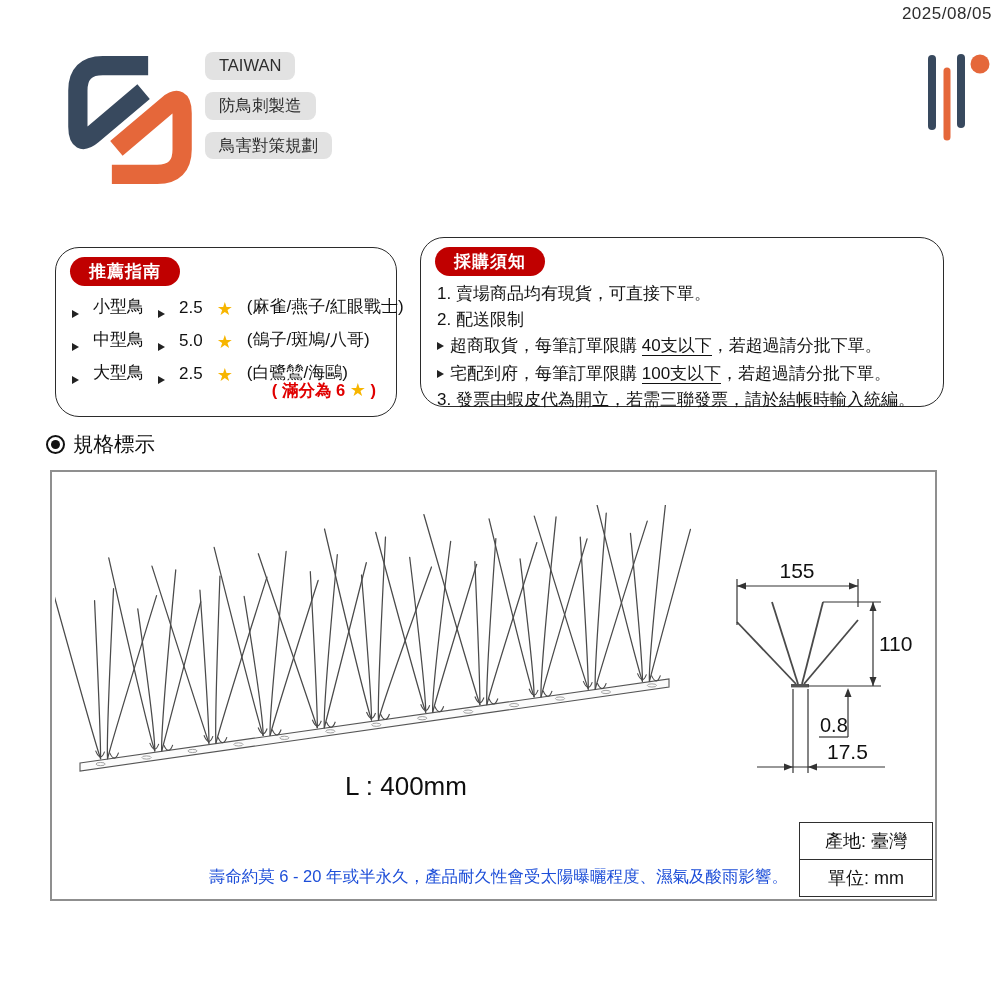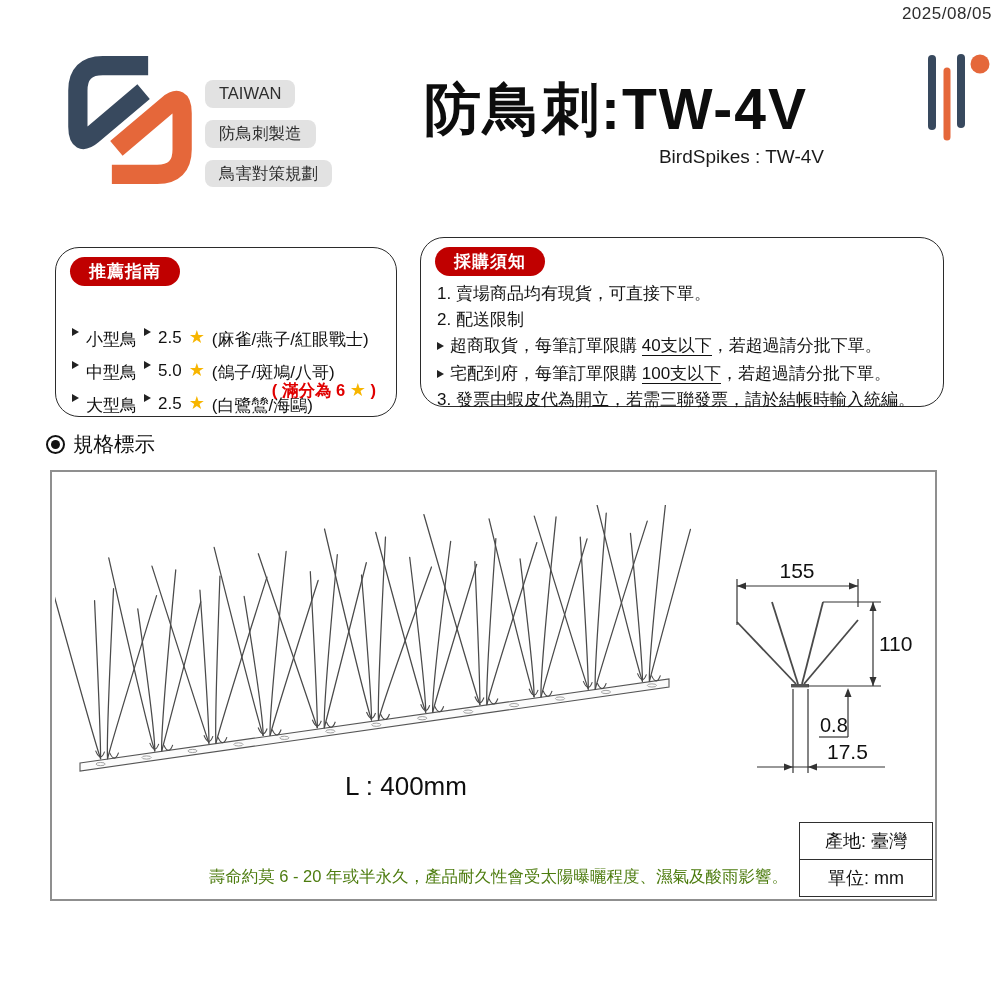"TAIWAN" .tags { top: 80px -> 52px }
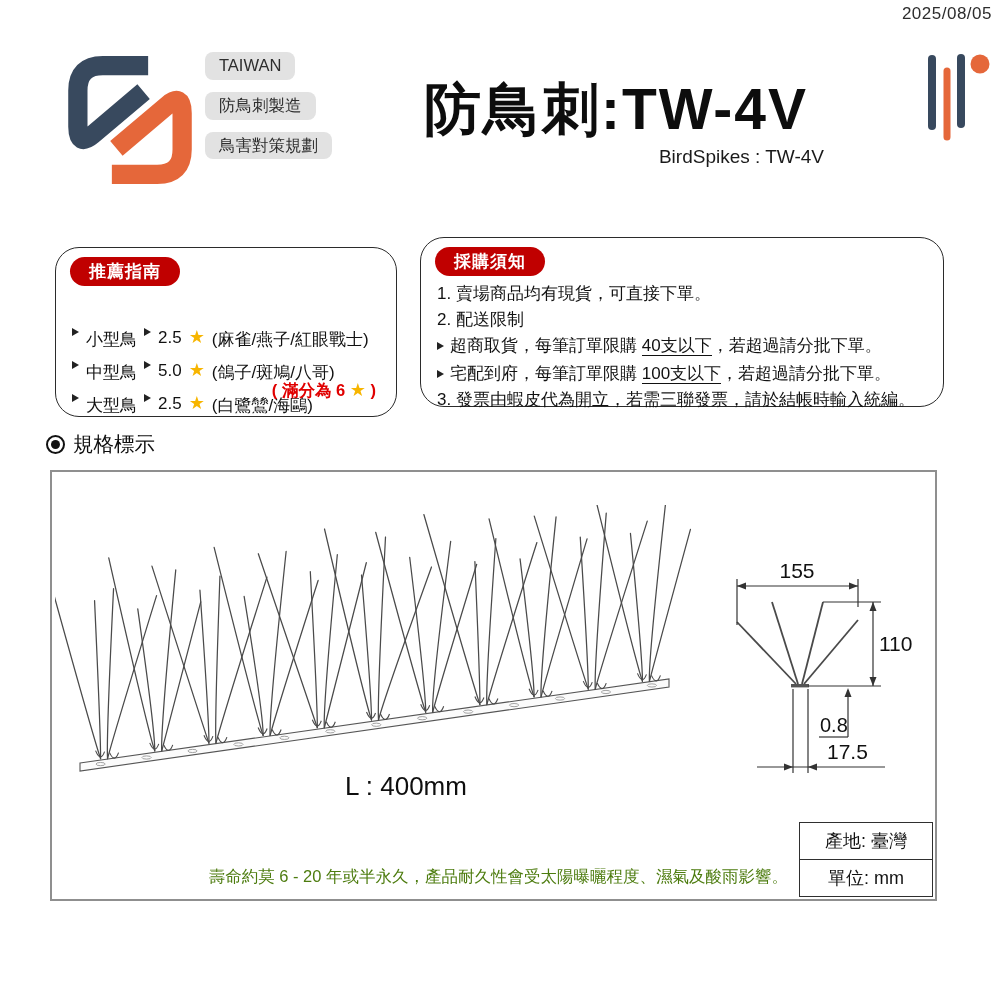"防鳥刺:TW-4V" div.titlebox { html: <div> <div>防鳥刺:TW-4V</div> <div>BirdSpikes : TW-4V</div> </div> -> none }
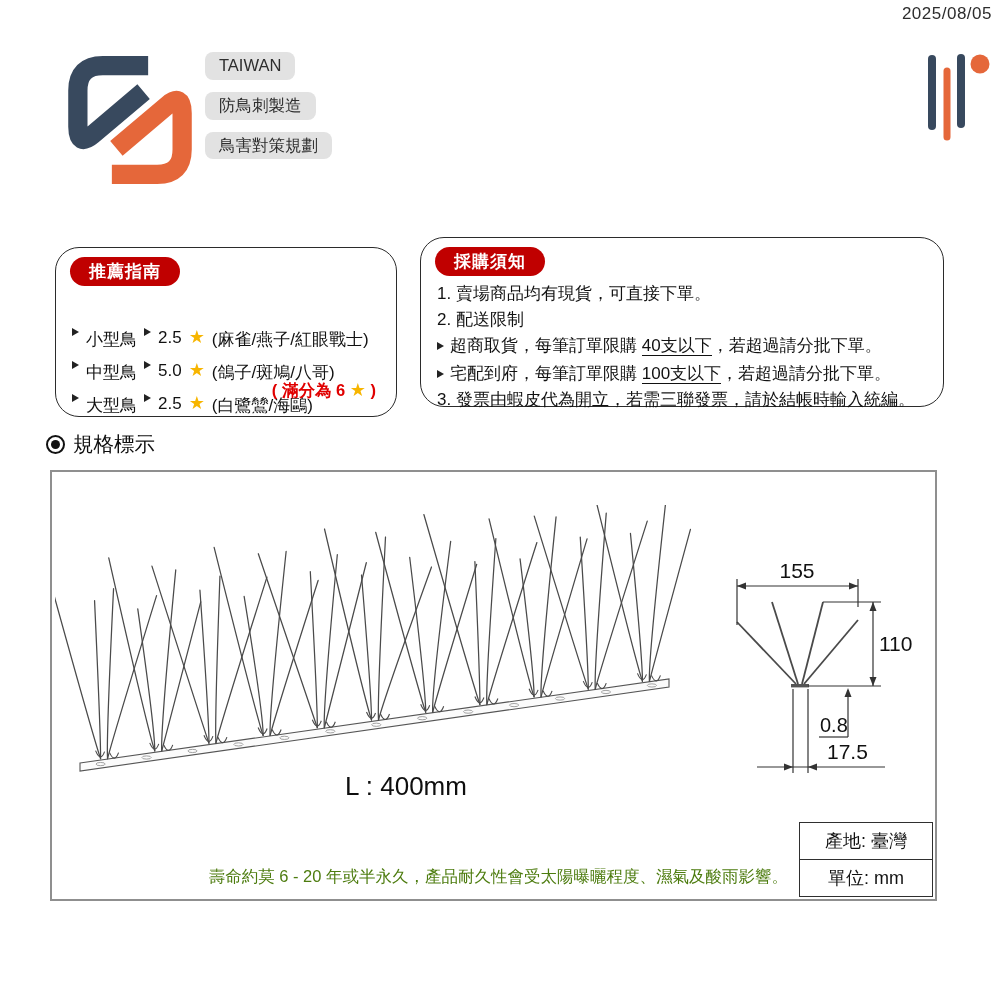"小型鳥" .ritem { align-items: flex-start -> flex-end; gap: 7px -> 14px; margin-top: 33px -> none }
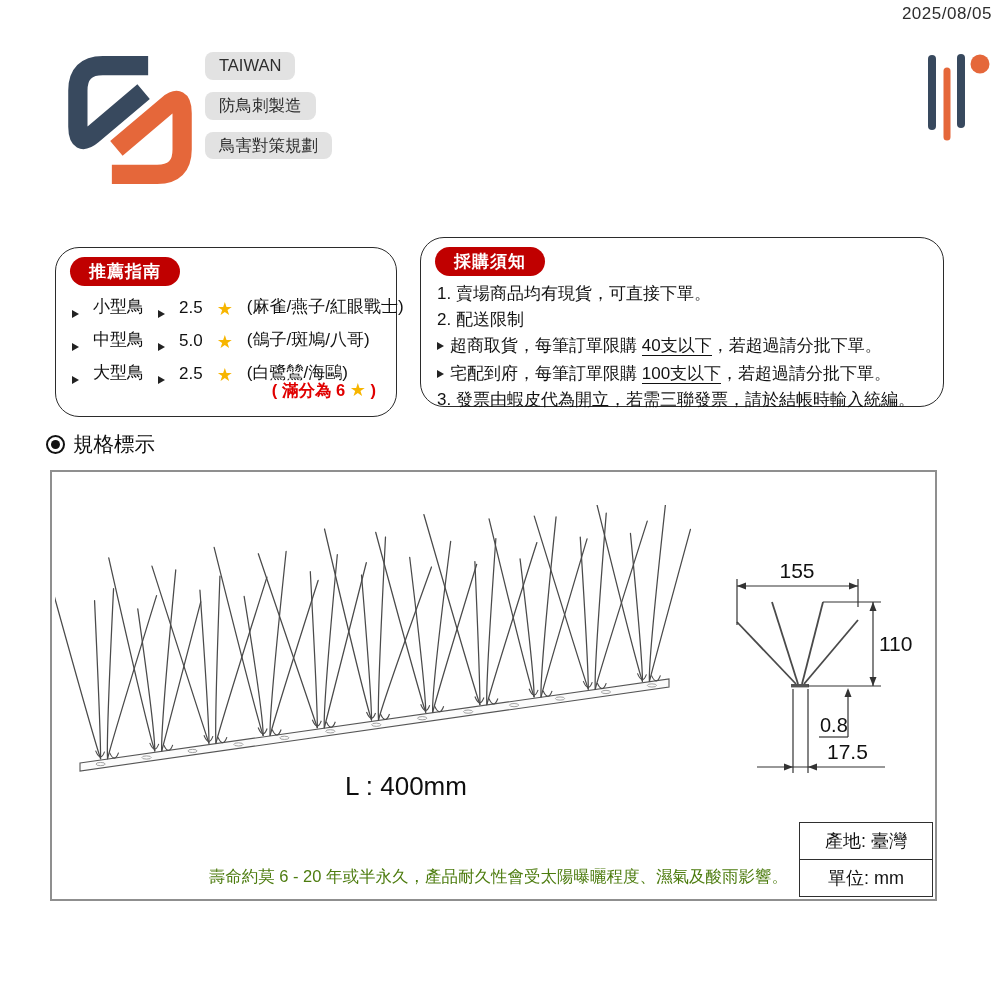"壽命約莫 6 - 20 年或半永久，產品耐久性會受太陽曝曬程度、濕氣及酸雨影響。" .durability { color: #4d7c0f -> #1d4ed8 }
